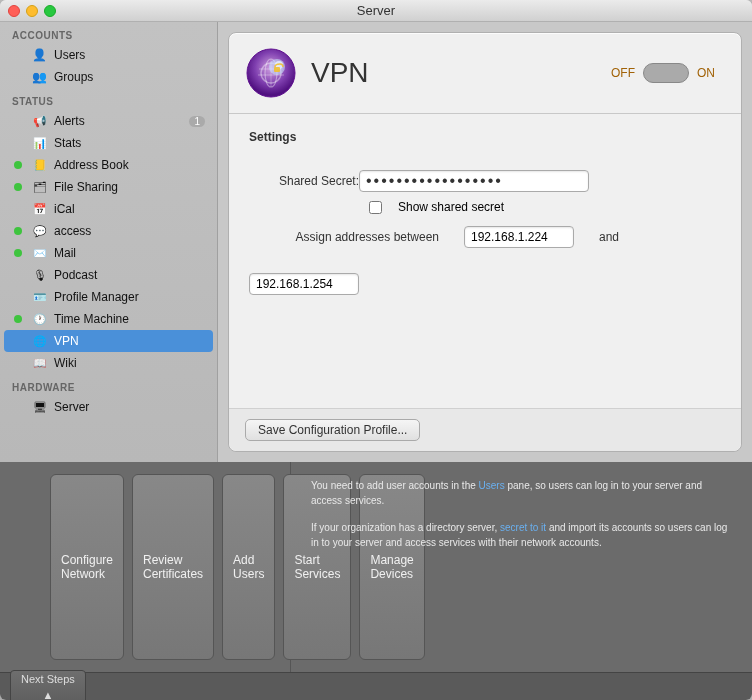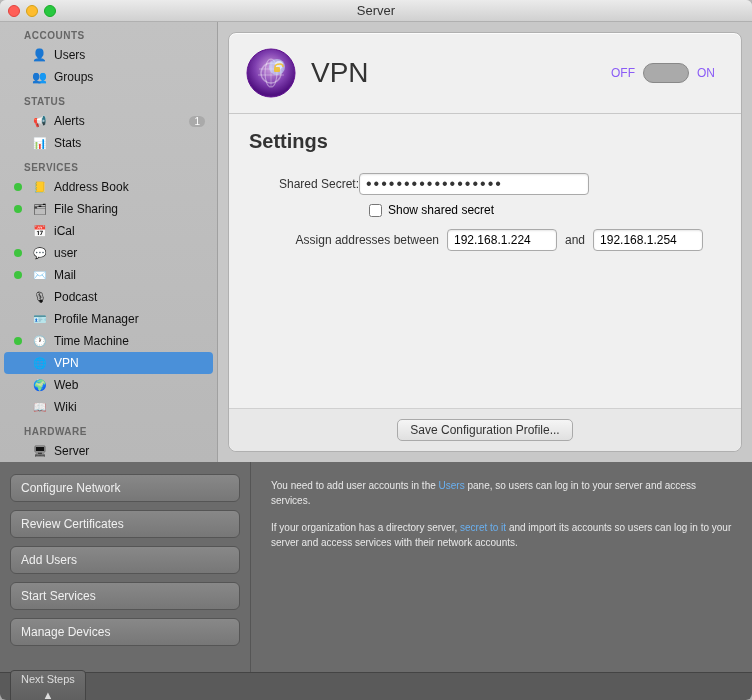"ACCOUNTS" .sidebar-section-header { padding: 8px 12px 3px 24px -> 8px 12px 3px 12px }
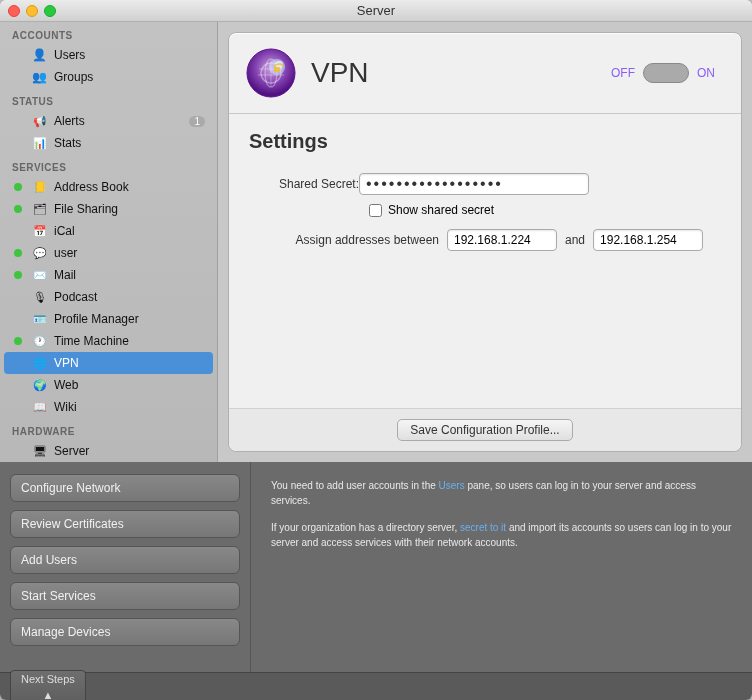"OFF" .toggle-label { color: #8b5cf6 -> #a16207 }
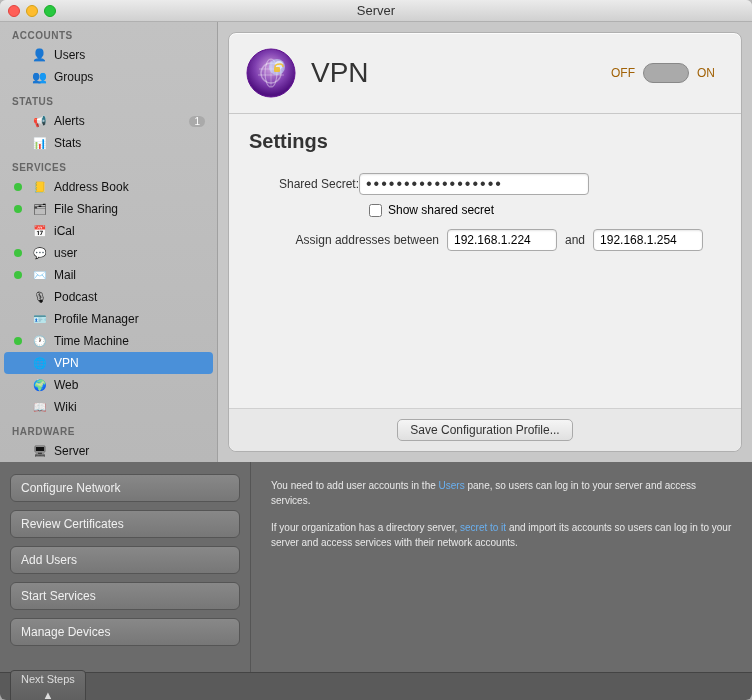"Settings" .settings-heading { font-size: 20px -> 12px; margin-bottom: 20px -> 26px }
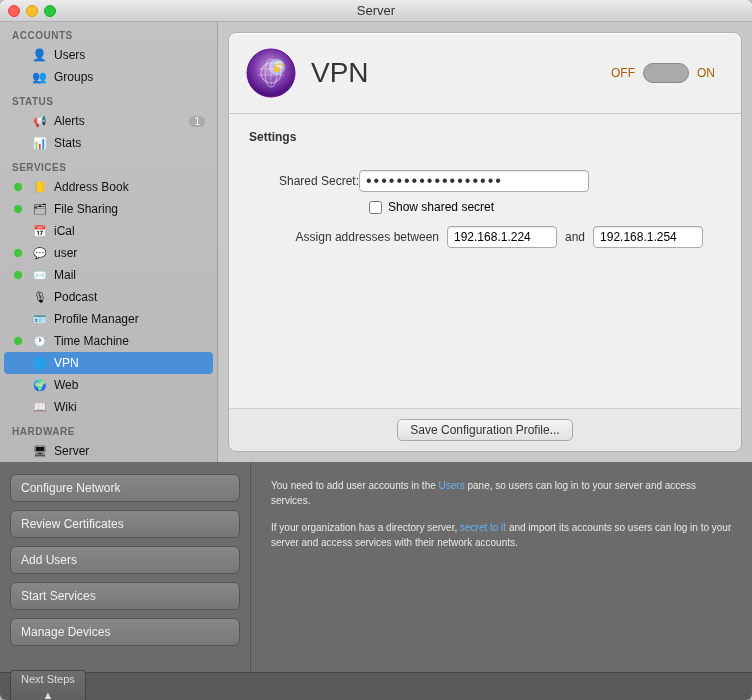"SERVICES" div.sidebar-section-header { html: <div>SERVICES</div> -> none }
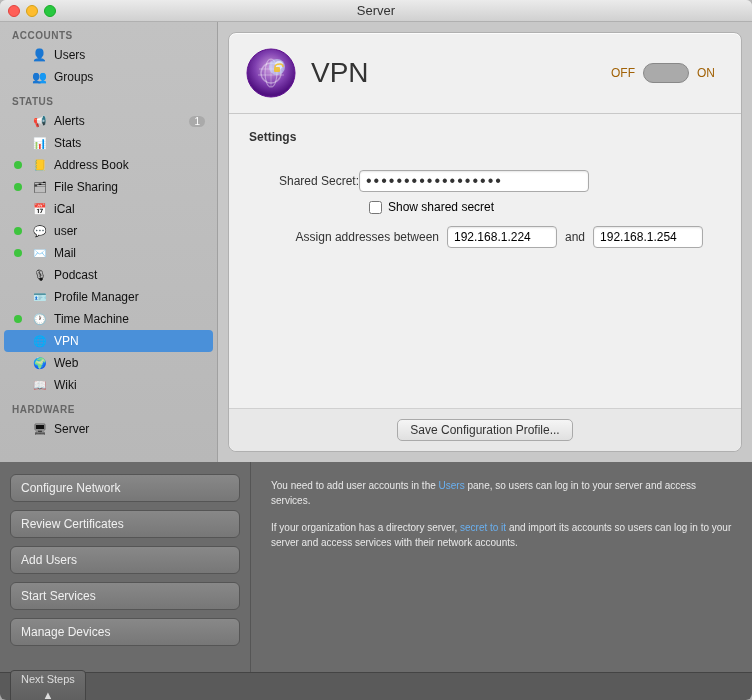"Show shared secret" .checkbox-row { gap: 6px -> 16px }
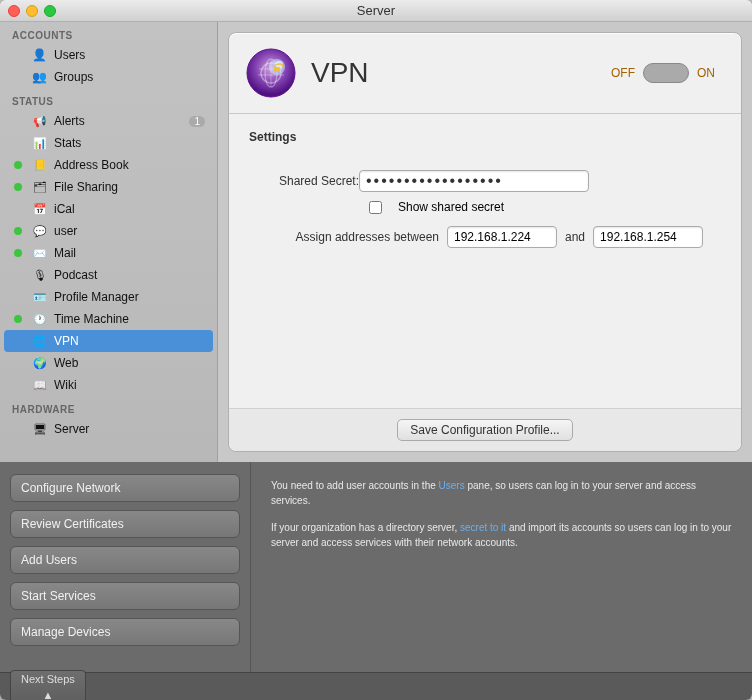"user" span.item-text { text: user -> access }
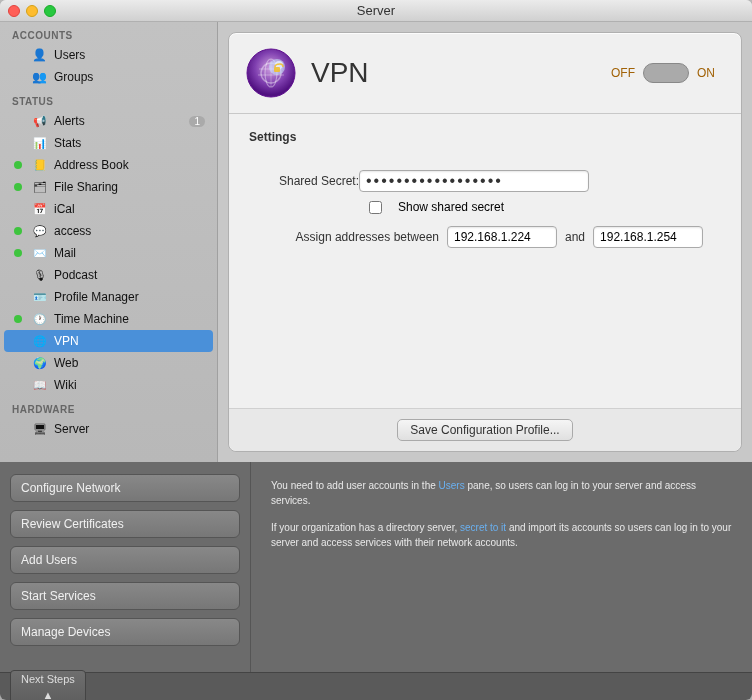"Assign addresses between" .address-row { gap: 8px -> 25px }
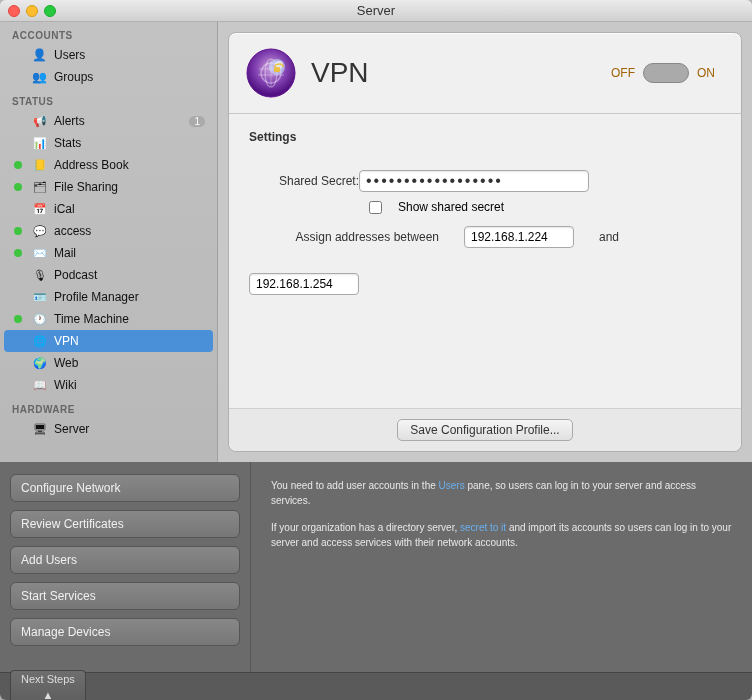"Web" div.sidebar-item { html: <div> <span></span> <span>Web</span> </div> -> none }
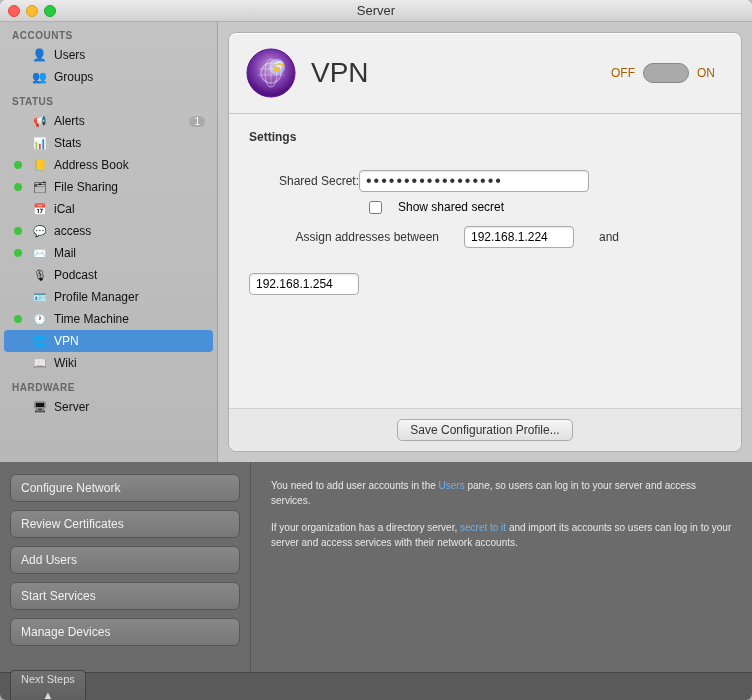"Save Configuration Profile..." .panel-footer { justify-content: center -> flex-start }
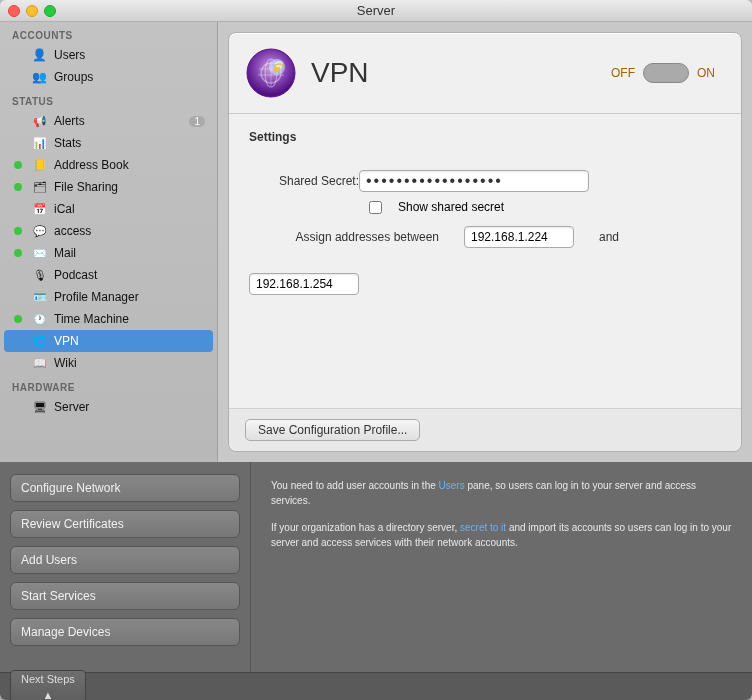"Configure Network" .quick-actions { flex-direction: column -> row; margin-left: none -> 40px }
